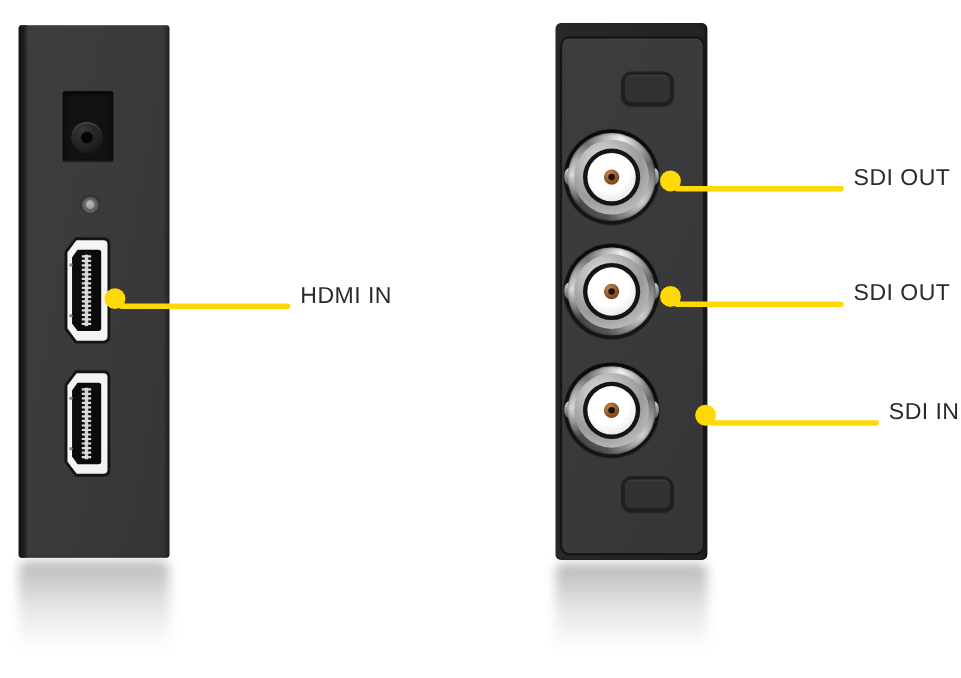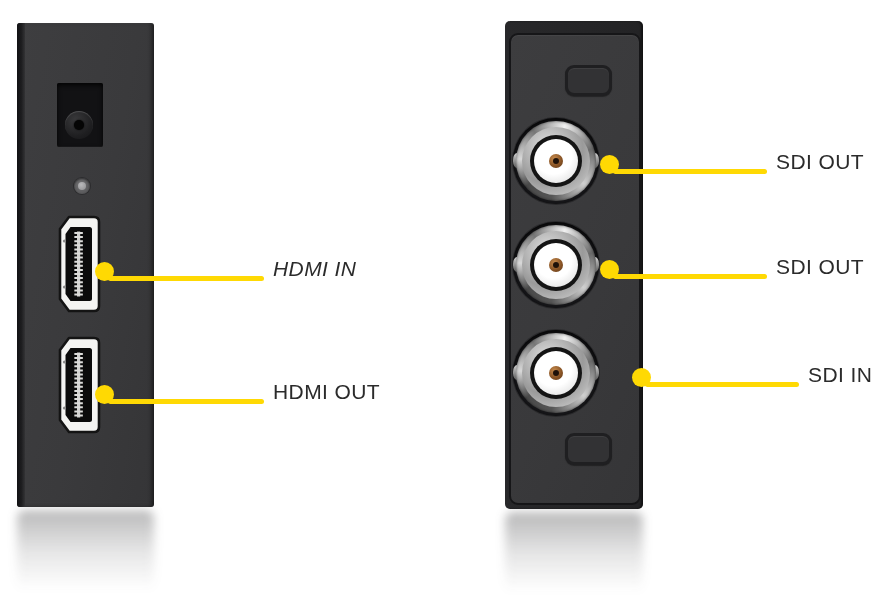"HDMI IN" .co-hdmi-in { font-style: italic -> none }
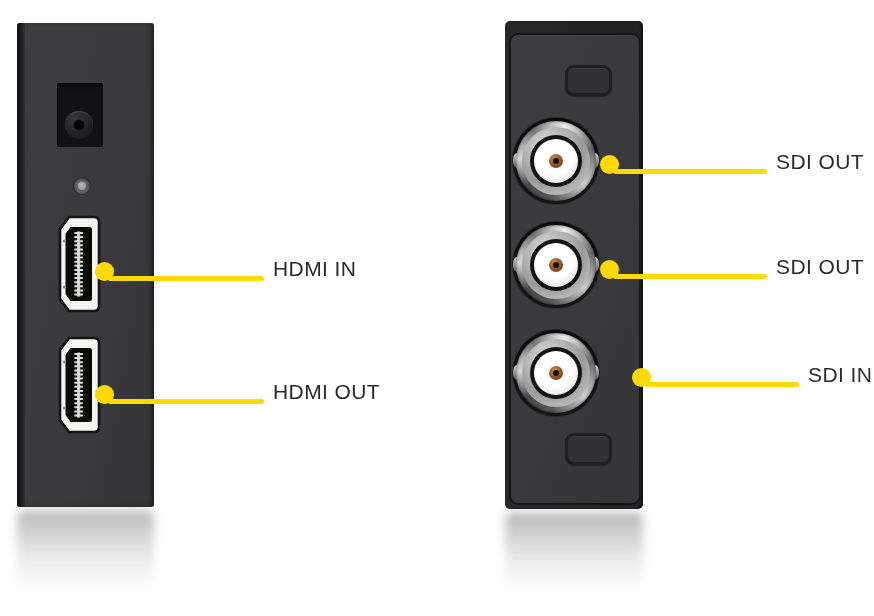"HDMI OUT" div.callout { html: <div> <span></span> <span></span> <span>HDMI OUT</span> </div> -> none }
